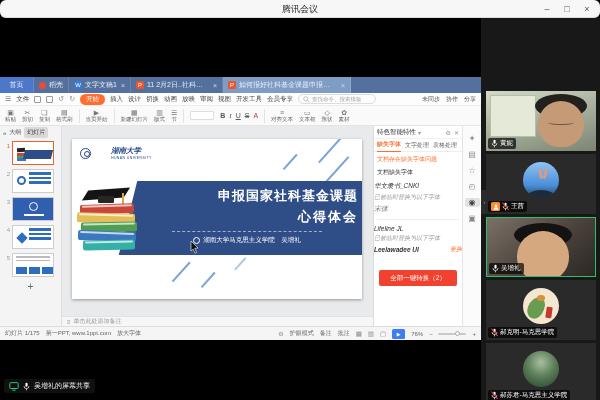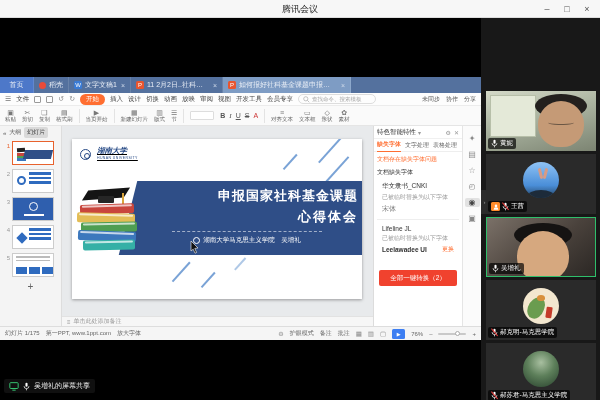"腾讯会议" .titlebar { border-radius: none -> 6px }
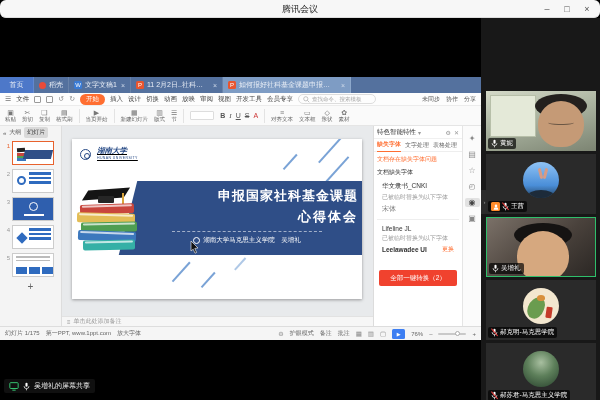"湖南大学" .logo { align-items: flex-end -> center; gap: 6px -> 20px; text-decoration: underline -> none }
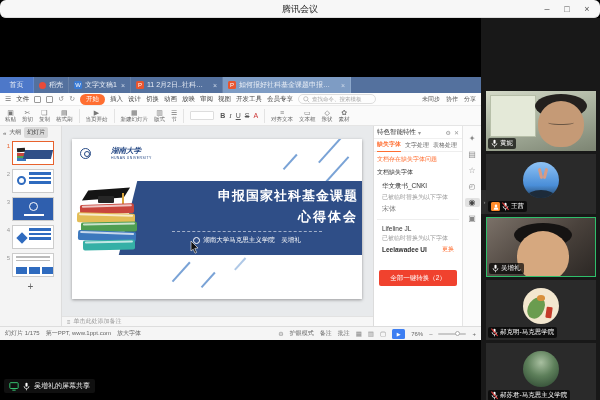"宋体" .tp-card { font-style: none -> italic; padding: 2px 8px -> 2px 0 }
